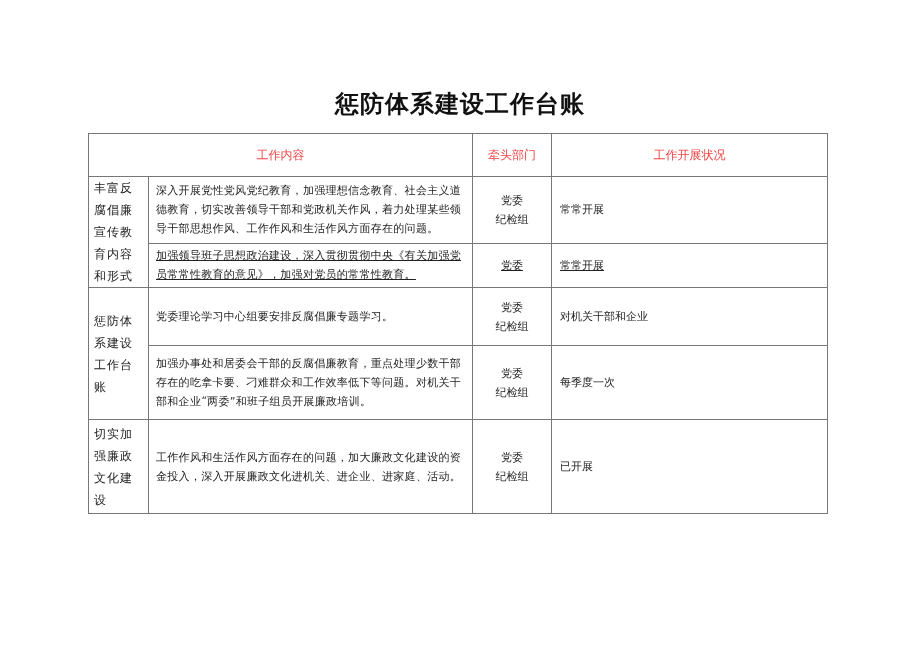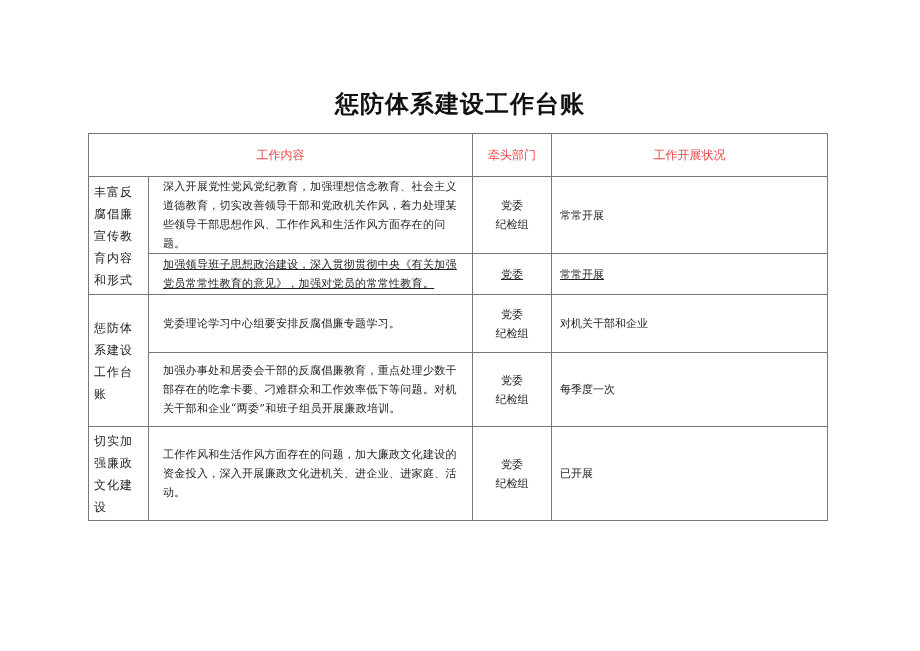"深入开展党性党风党纪教育，加强理想信念教育、社会主义道德教育，切实改善领导干部和" .content { padding: 0 6px 0 14px -> 0 6px 0 7px }
